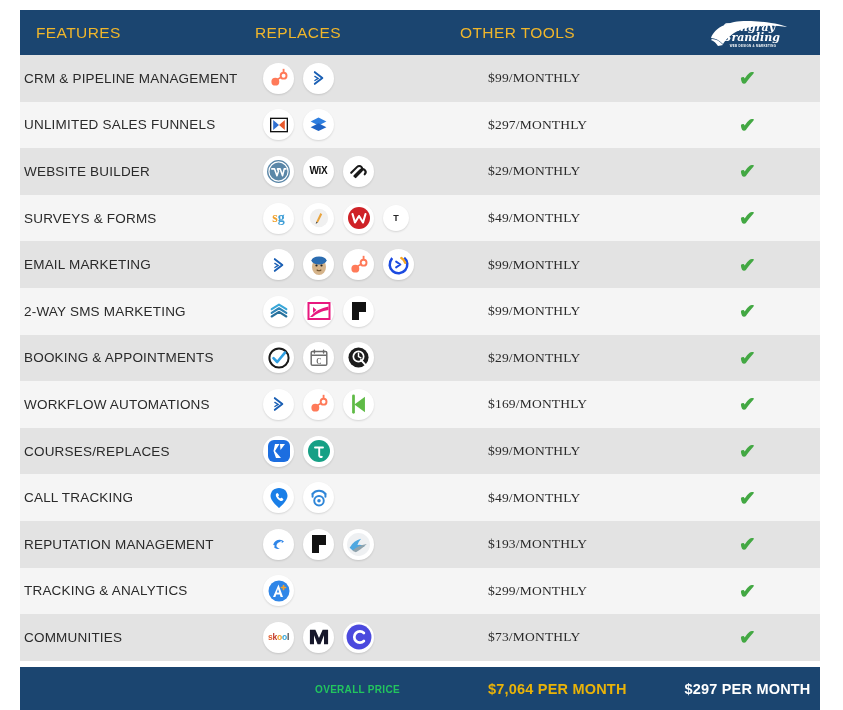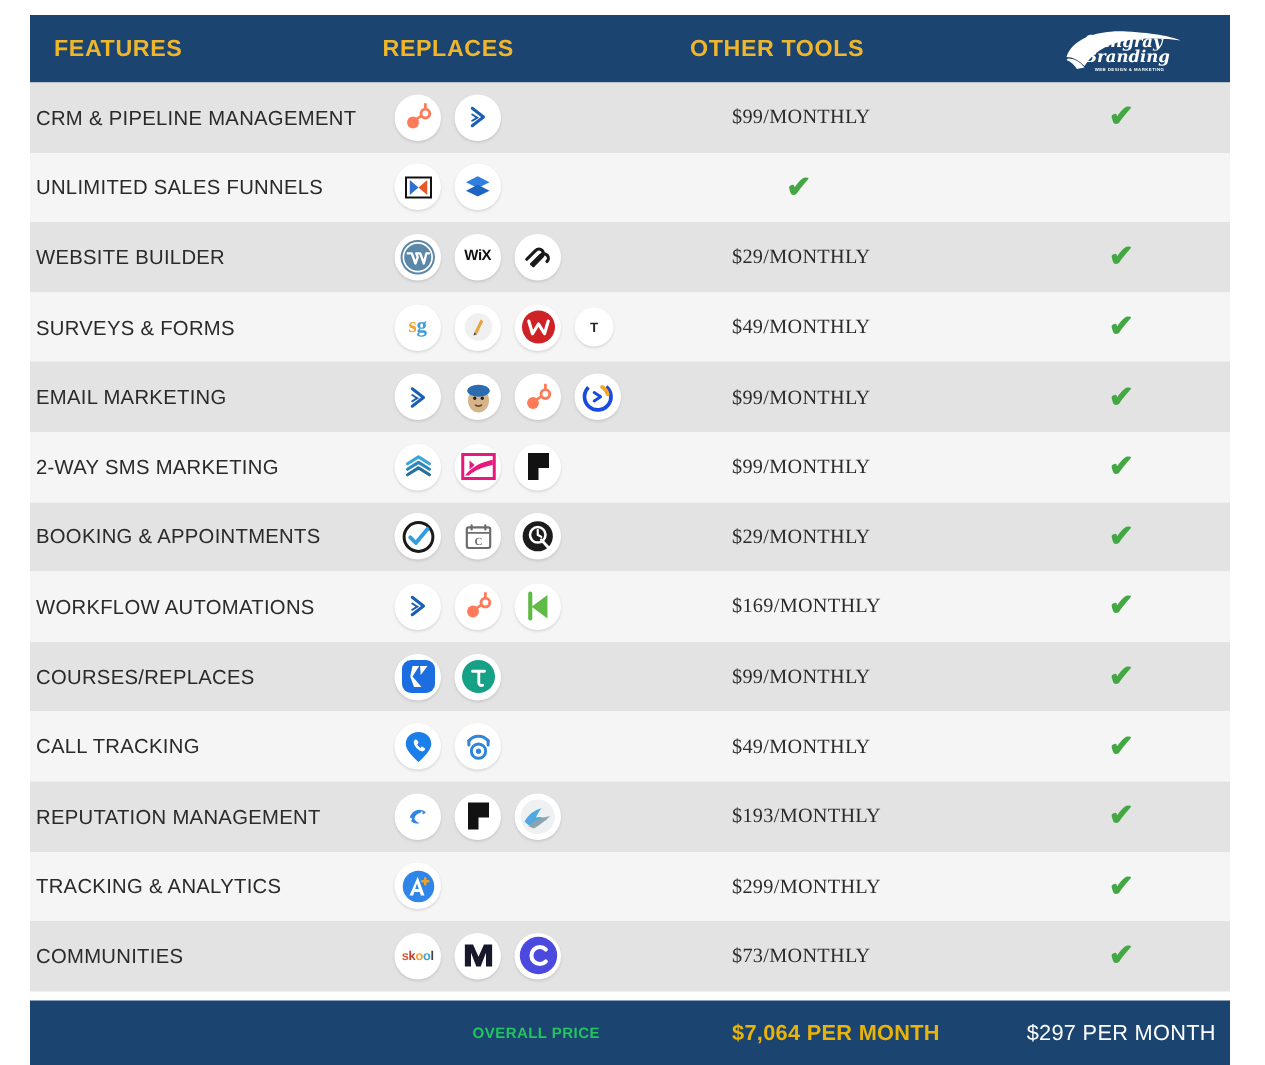"FEATURES" .th { font-weight: bold -> normal }
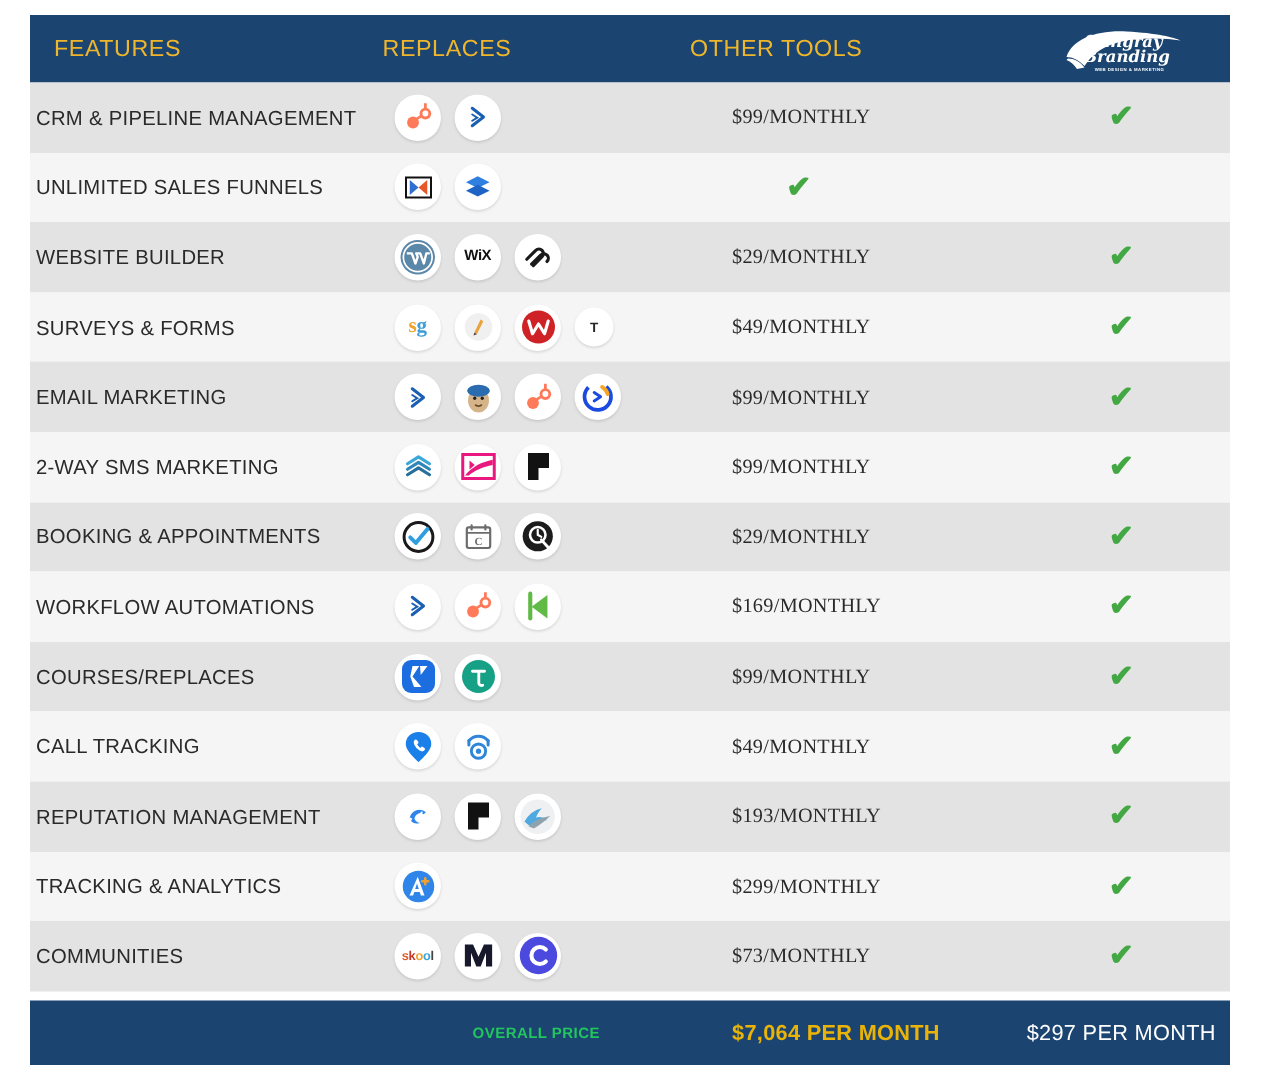"$297/MONTHLY" div.price { html: none -> <div>$297/MONTHLY</div> }
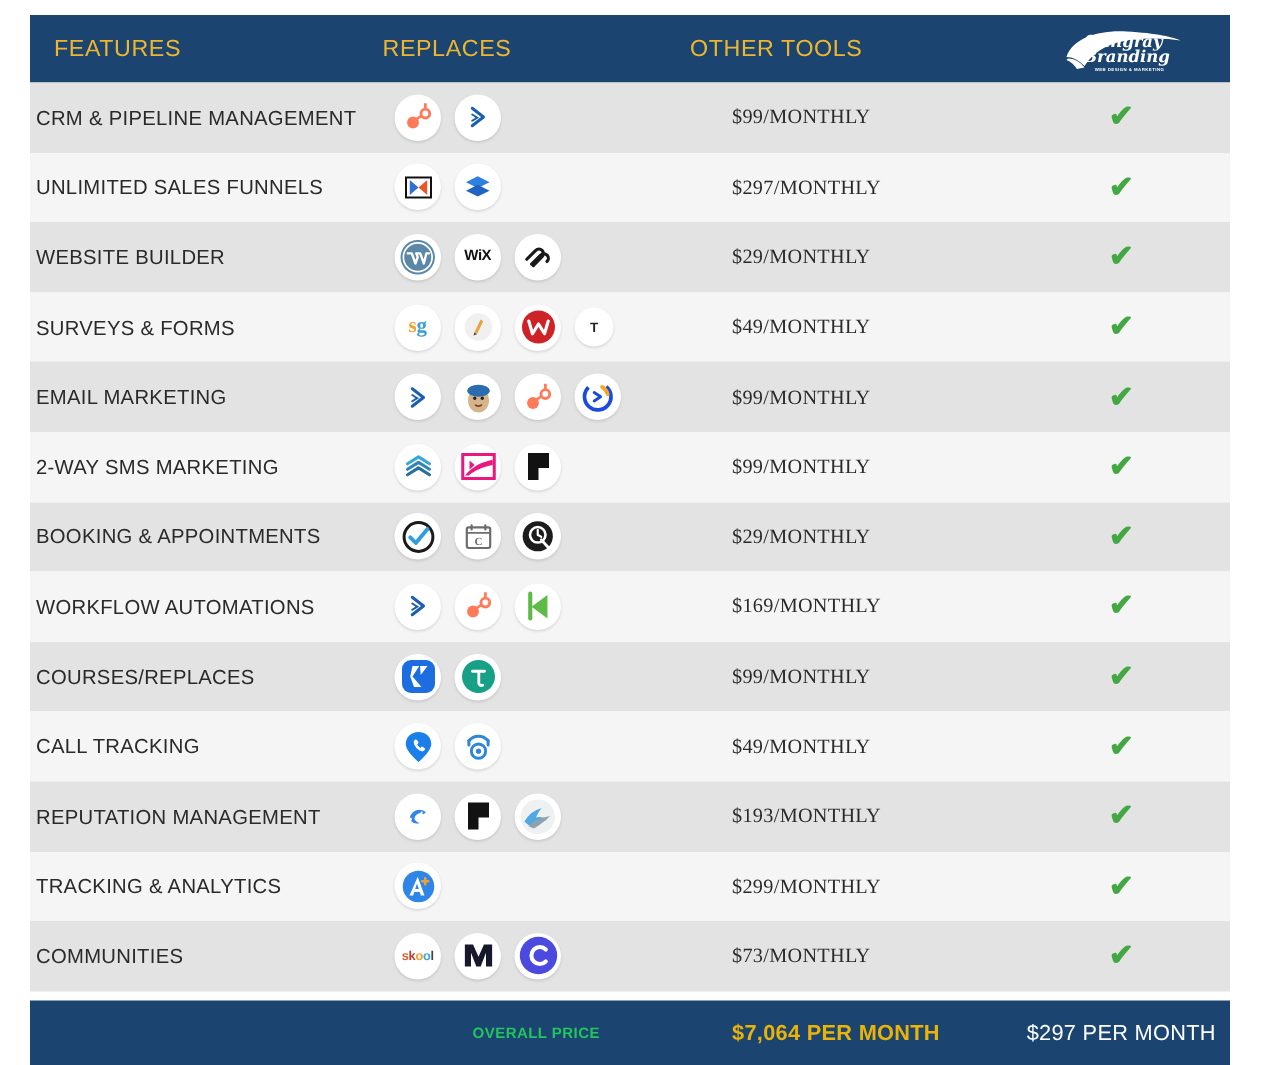"$297 PER MONTH" .f-ours { font-weight: normal -> bold }
